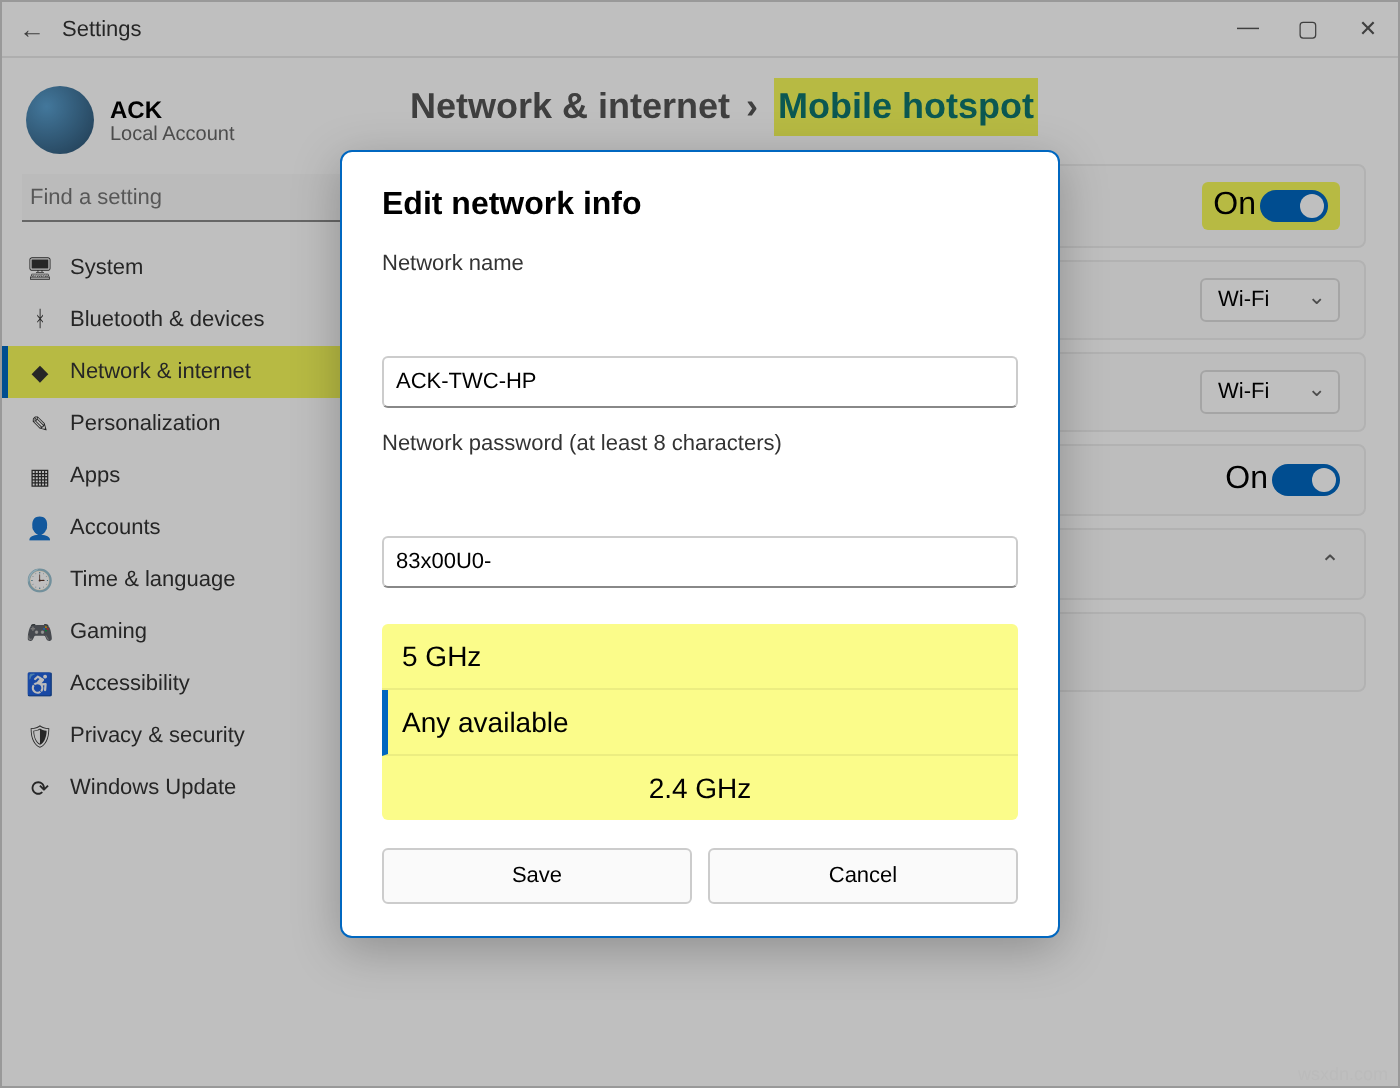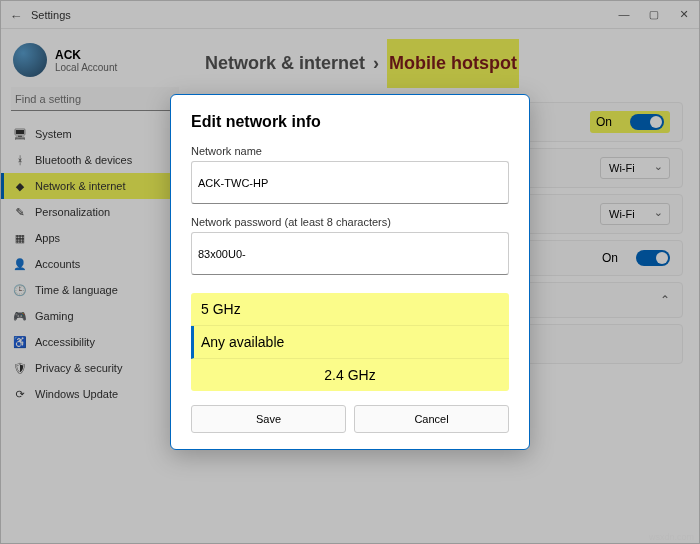"Mobile hotspot" .breadcrumb .hot { color: #7f1d1d -> #0f766e; padding: 14px 2px -> 4px 2px }
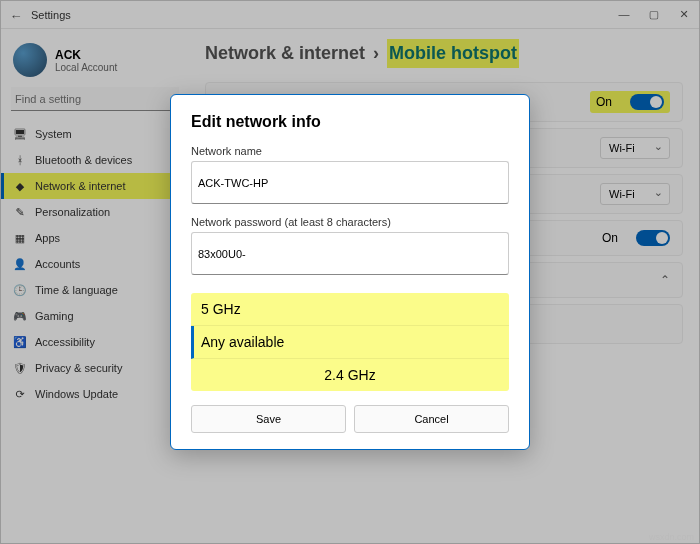"On" .toggle-label { font-size: 12px -> 16px; margin-right: 18px -> 2px }
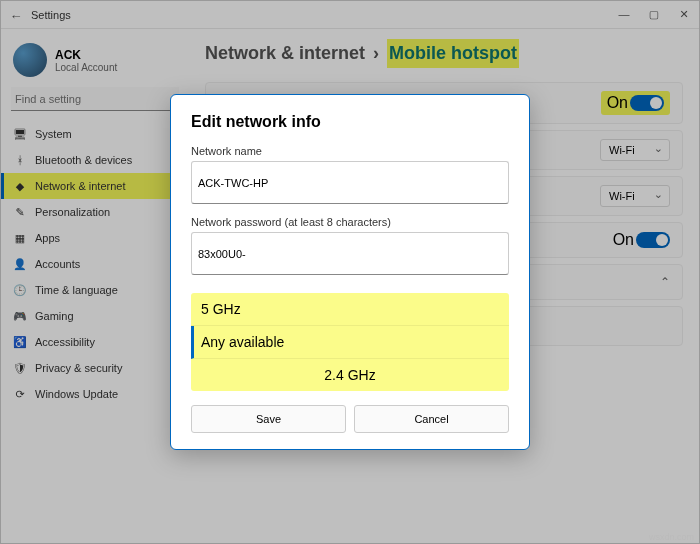"ACK-TWC-HP" .dialog input[type=text] { height: 43px -> 26px; margin-top: none -> 36px }
